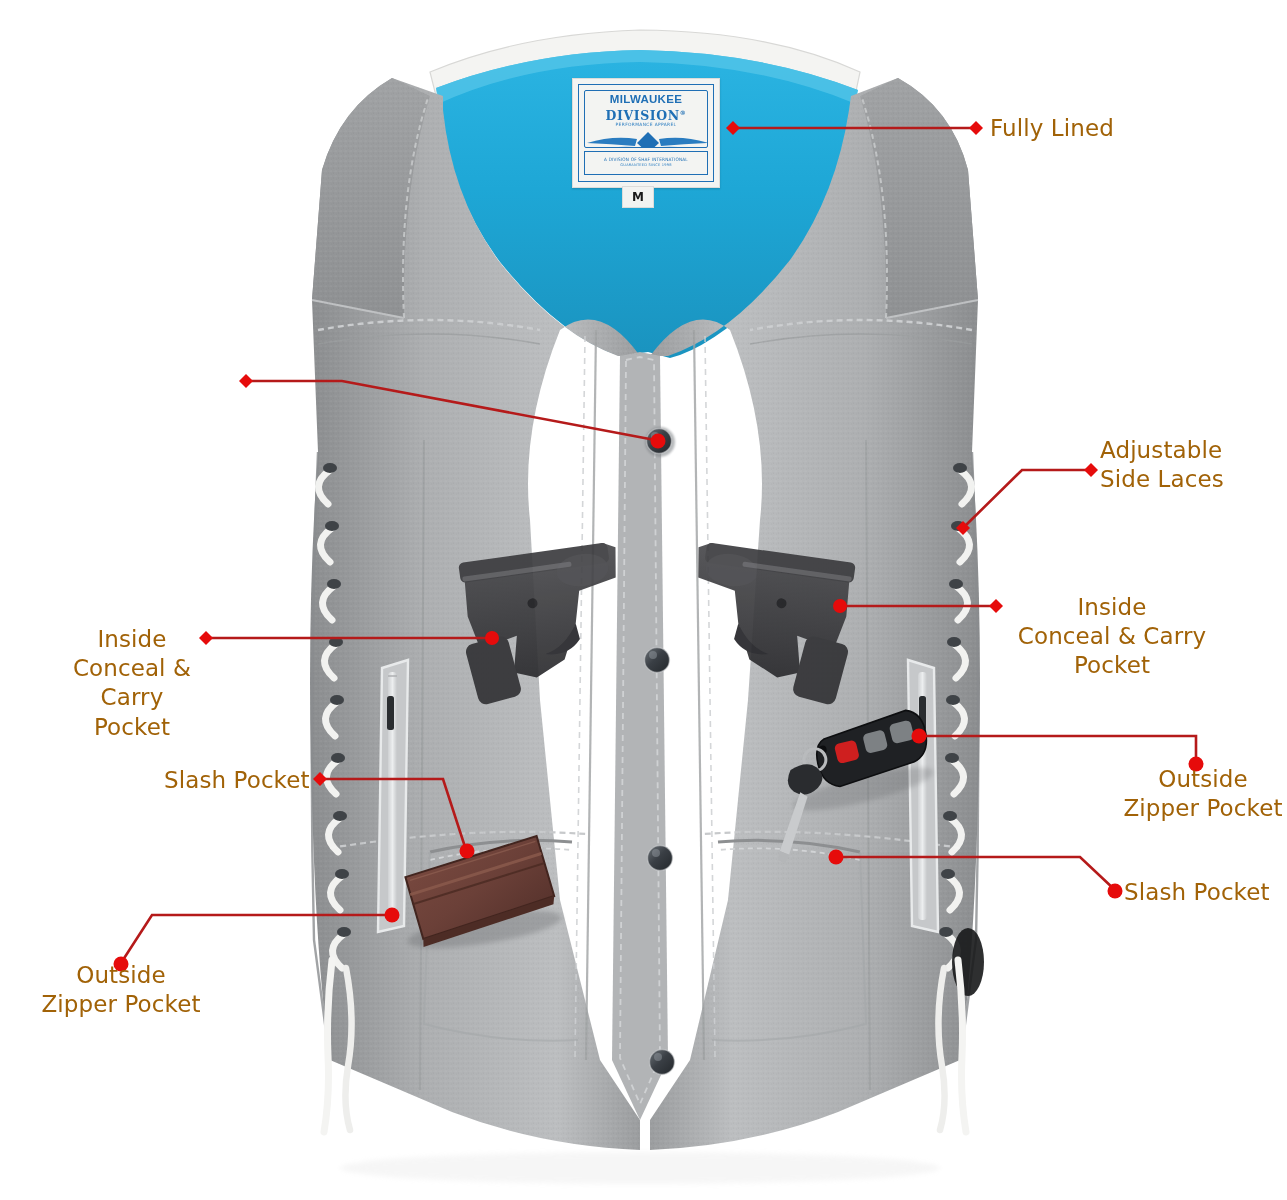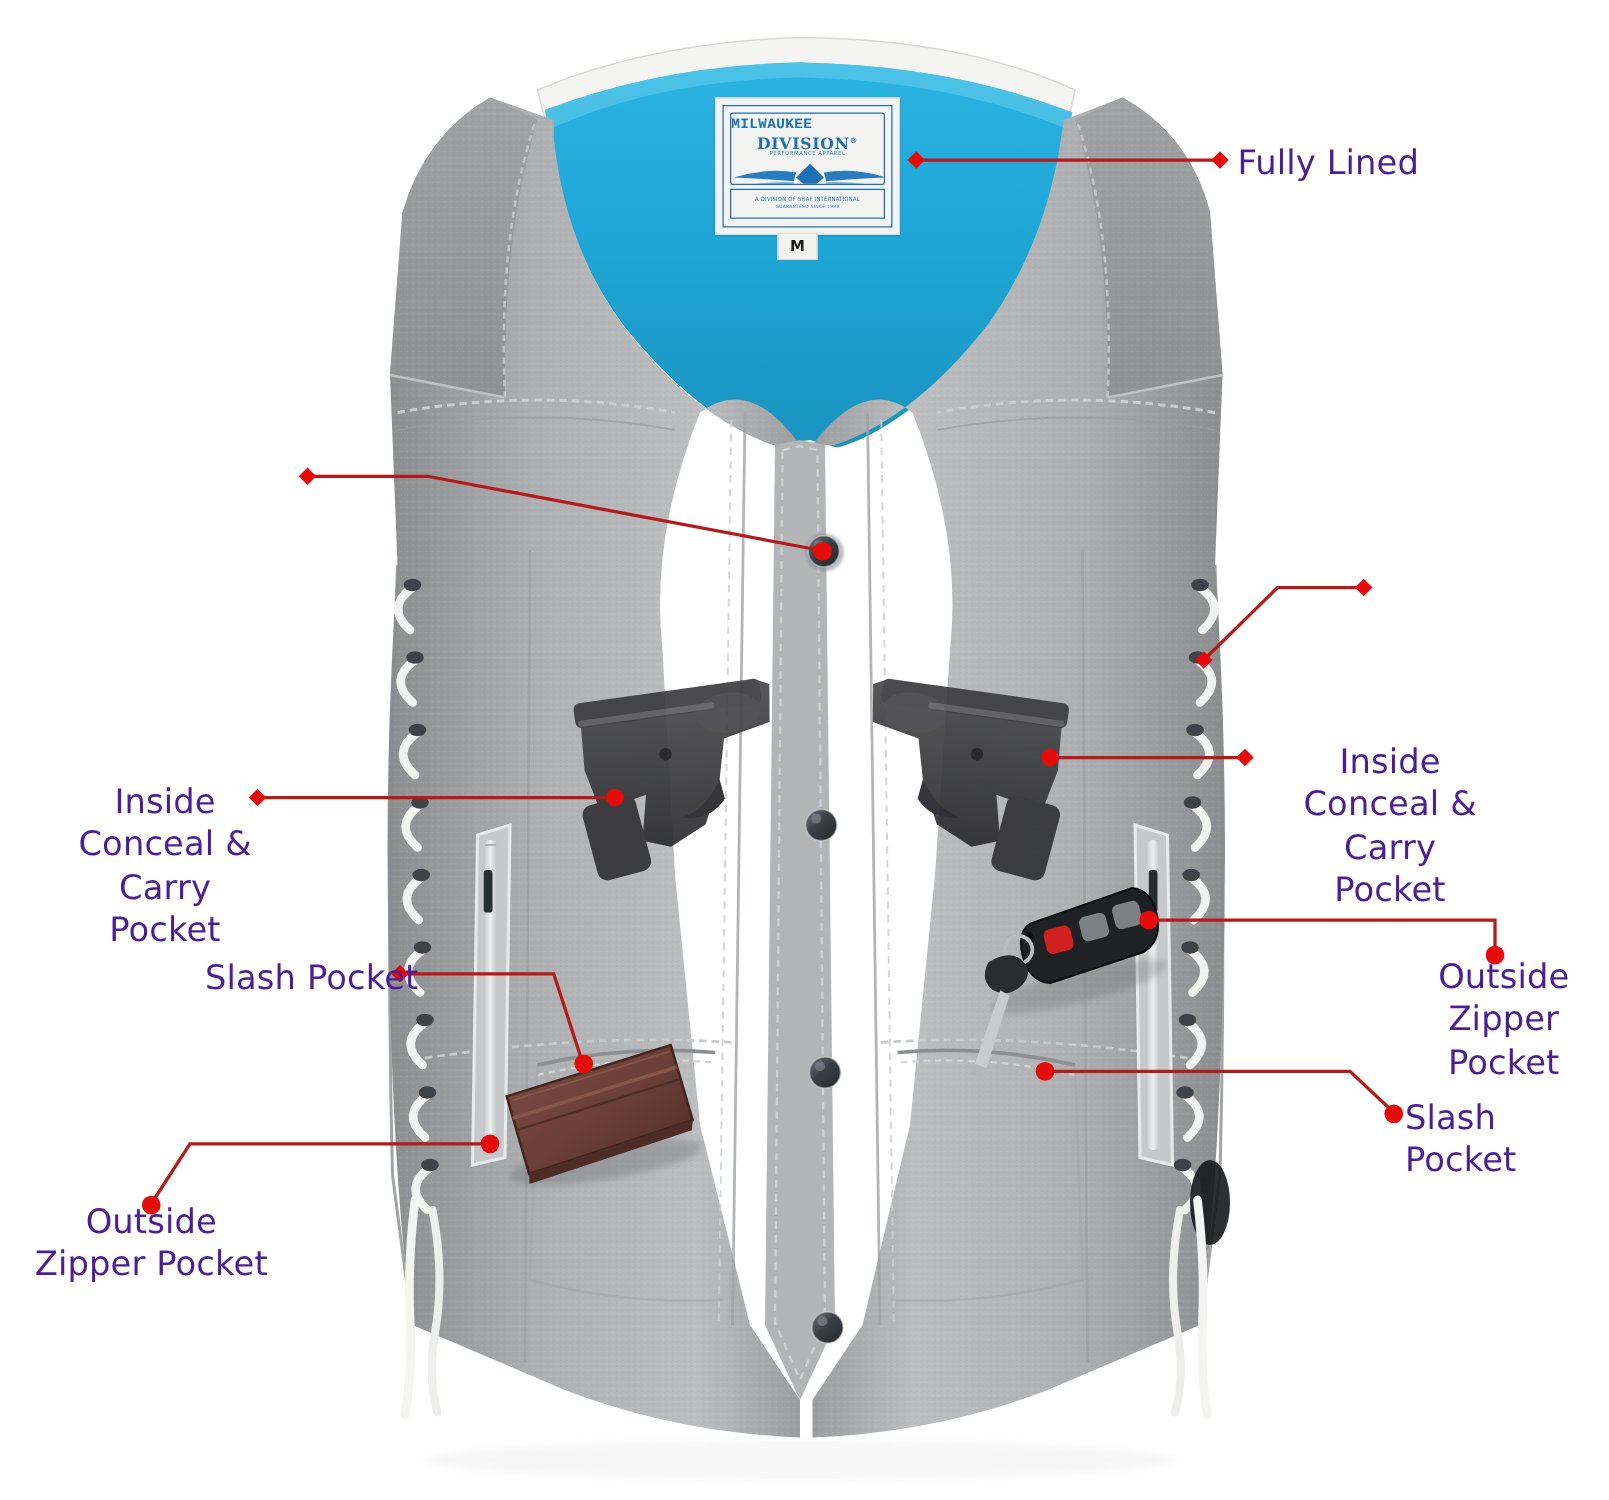"MILWAUKEE" div { font-family: Liberation Mono, monospace -> Liberation Sans, sans-serif; text-align: left -> center }
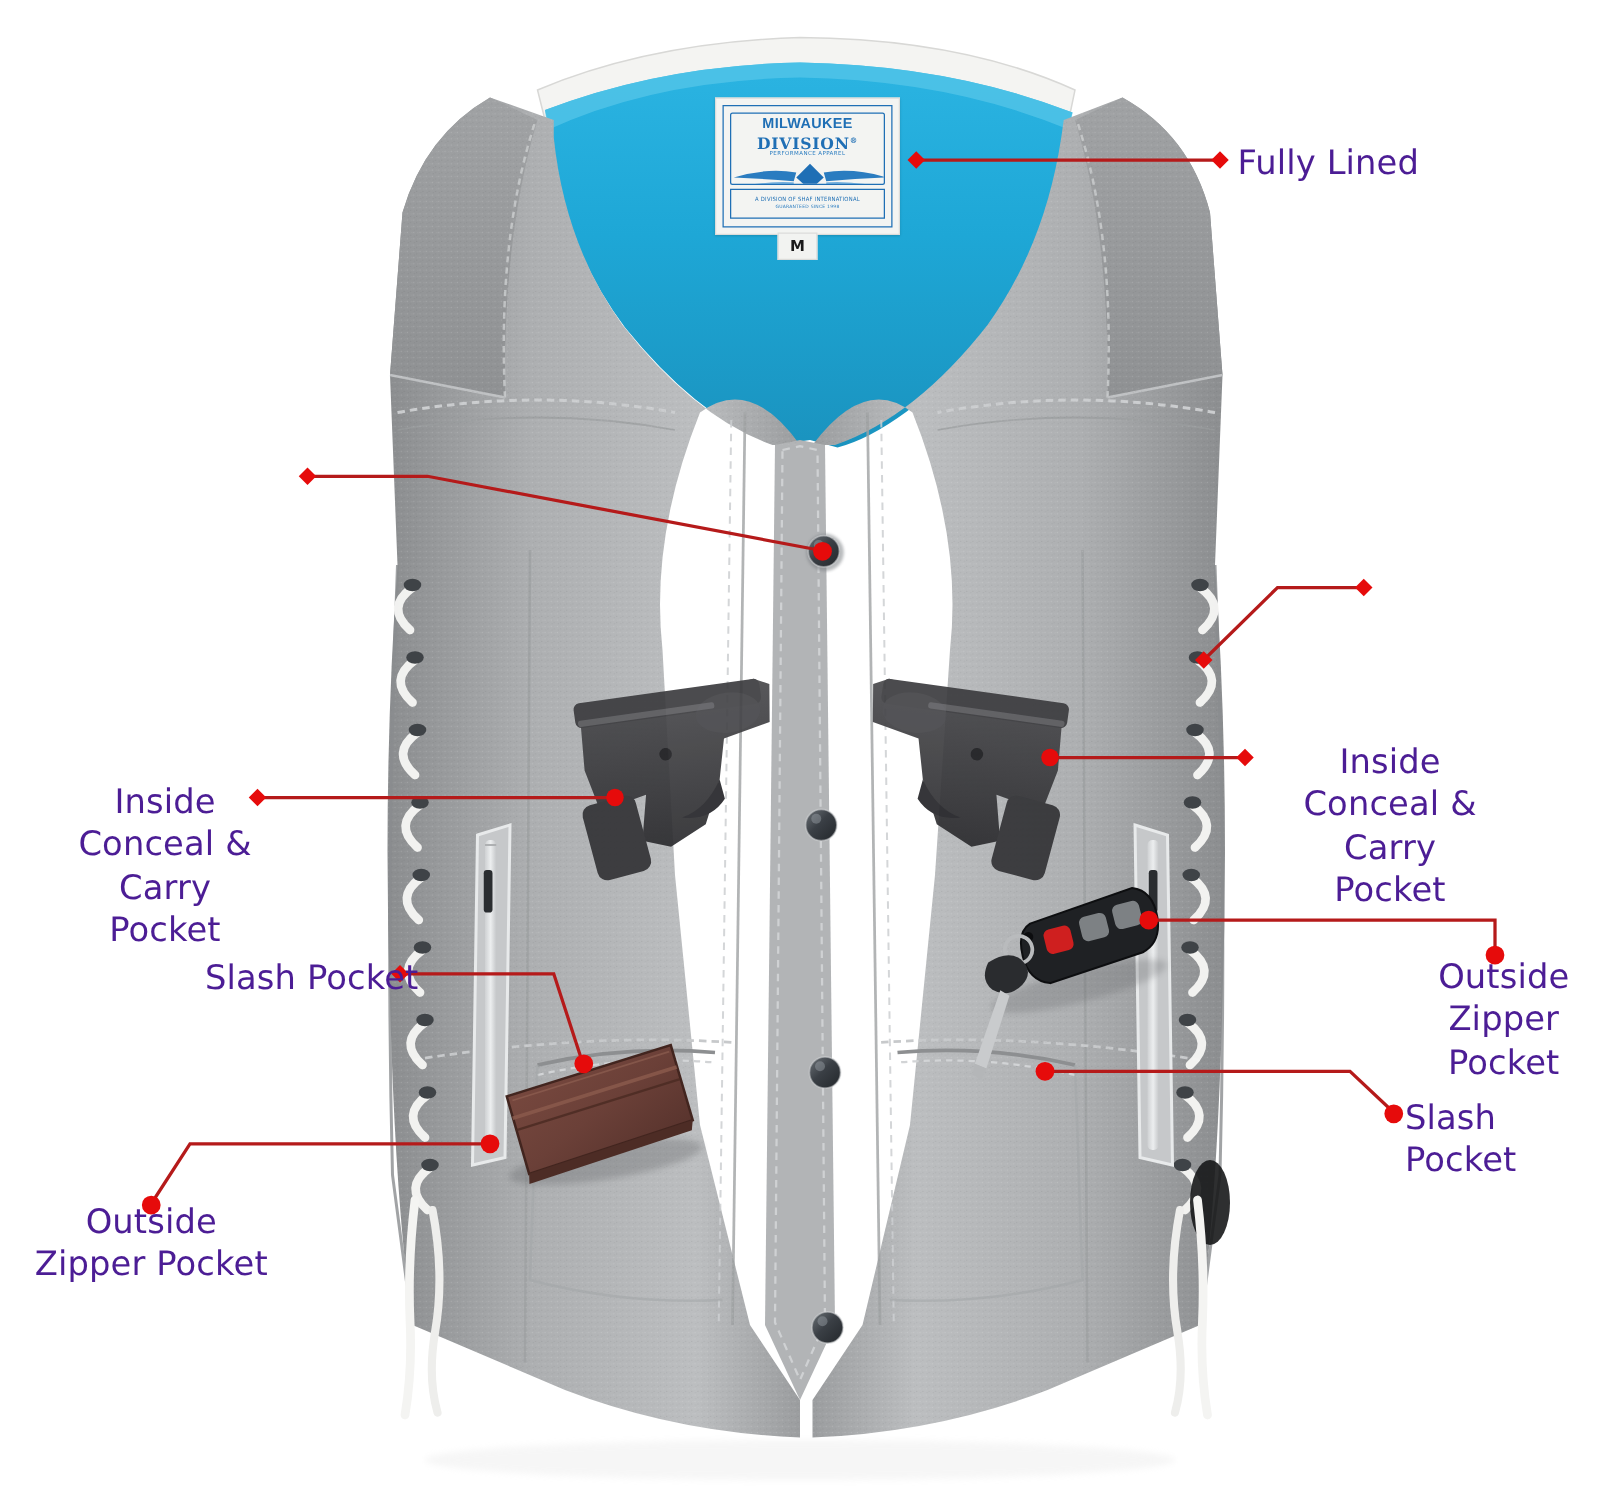"Fully Lined" .callout { color: #4c1d95 -> #a16207; font-size: 27px -> 23px }
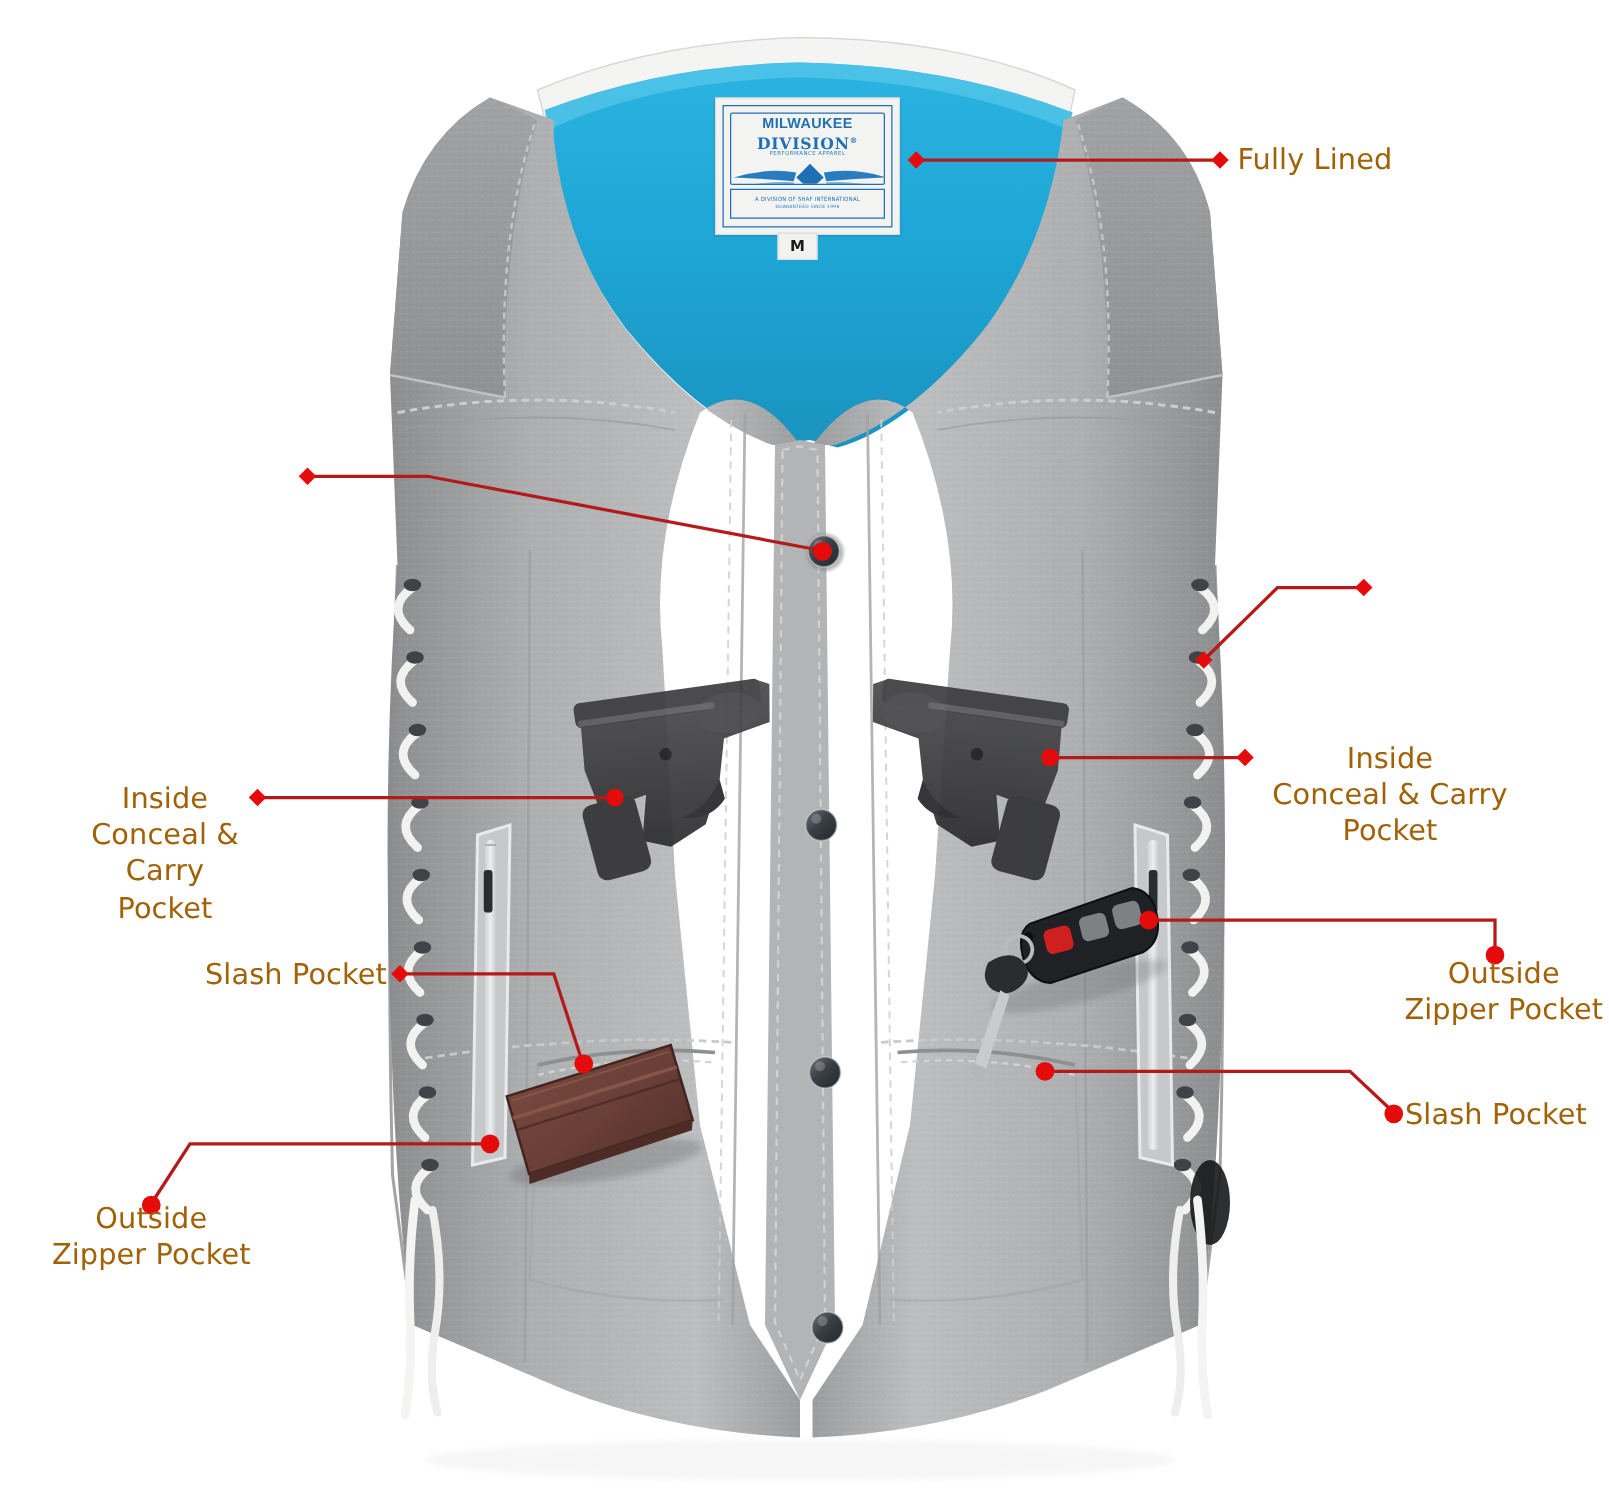"Adjustable" div.callout { html: none -> <div>Adjustable Side Laces</div> }
